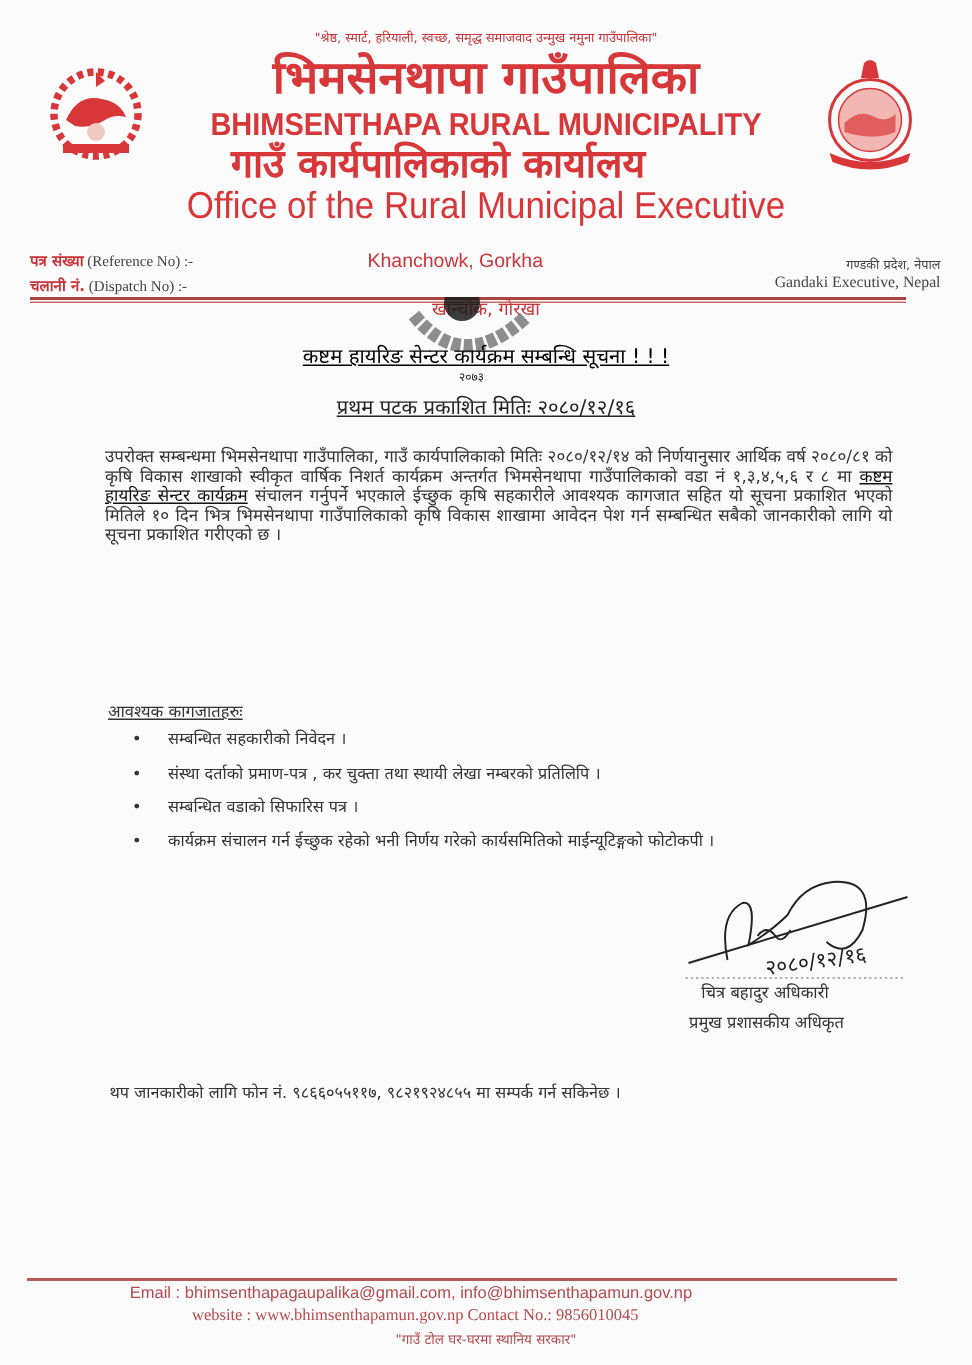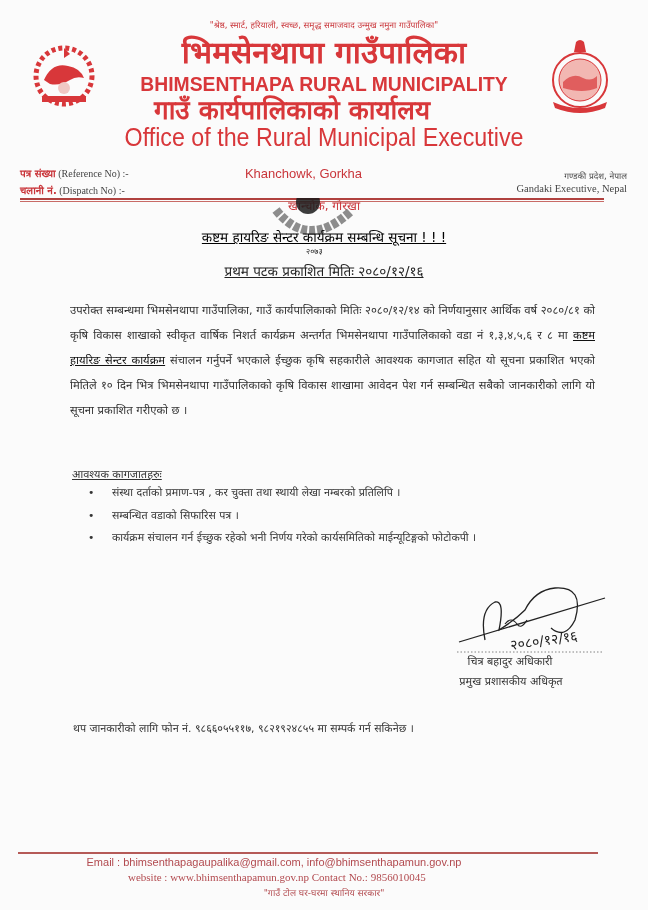"उपरोक्त सम्बन्धमा भिमसेनथापा गाउँपालिका," .body-text { line-height: 25px -> 13px }
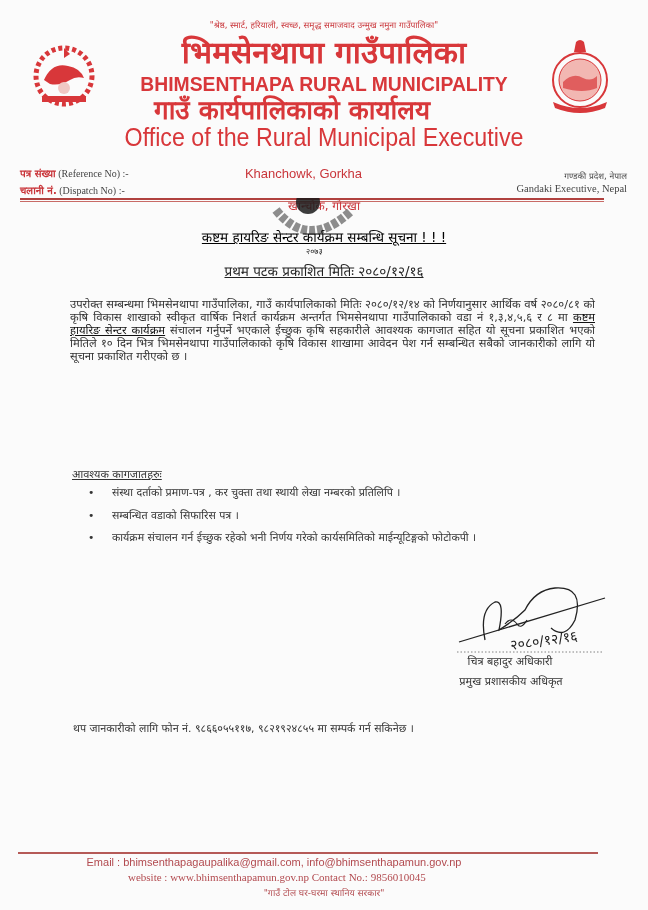"सम्बन्धित सहकारीको निवेदन ।" li { html: none -> <li>सम्बन्धित सहकारीको निवेदन ।</li> }
